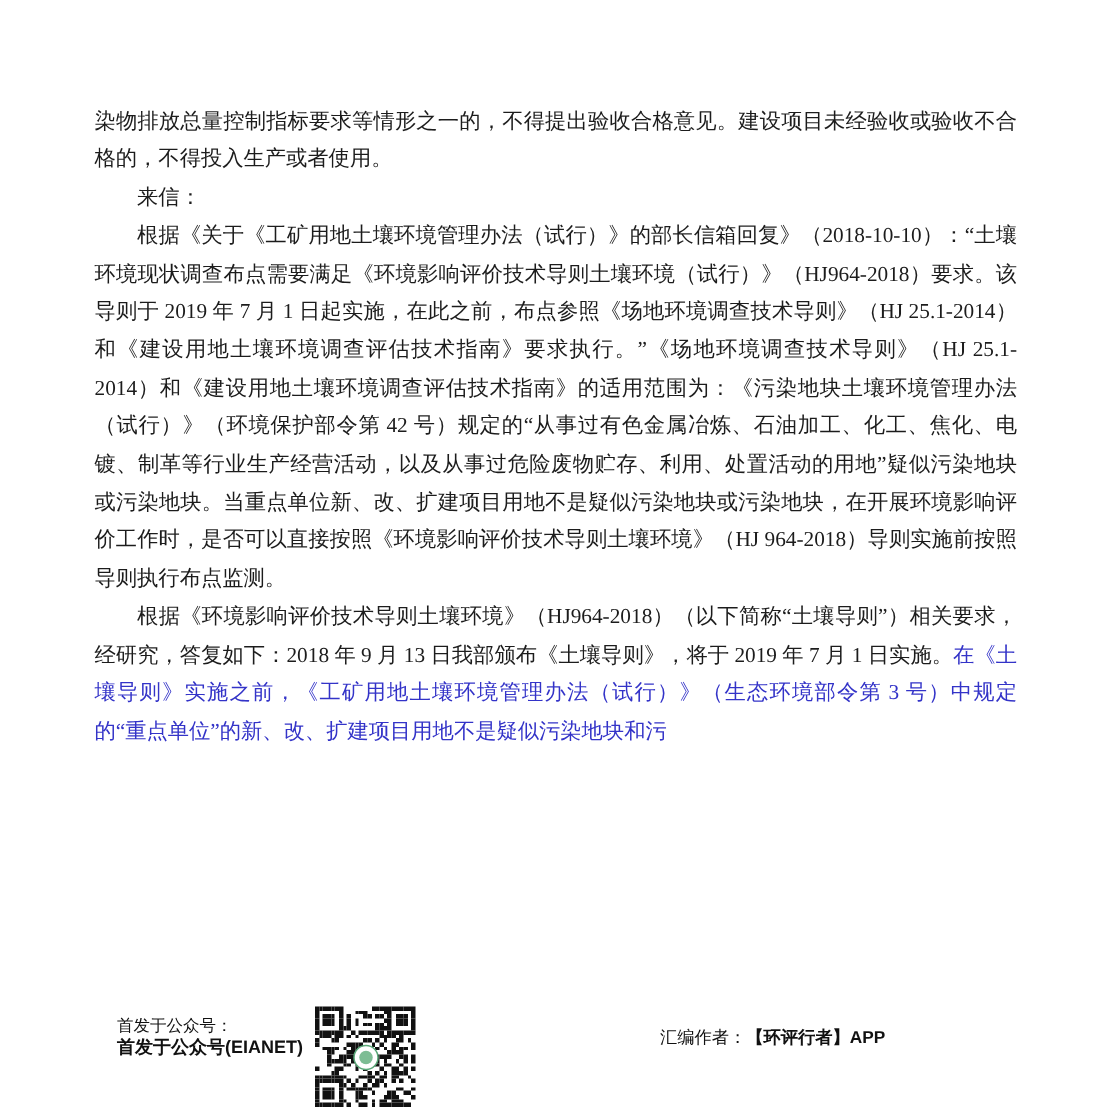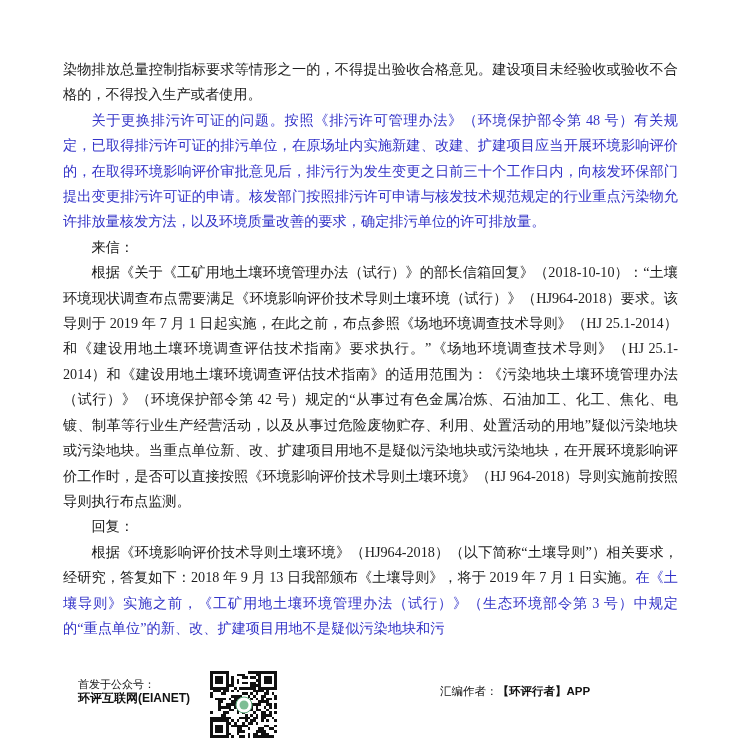"染物排放总量控制指标要求等情形之一的，不得提出验收合格意见。建设项目未经验收或验" .content { top: 57px -> 69px }
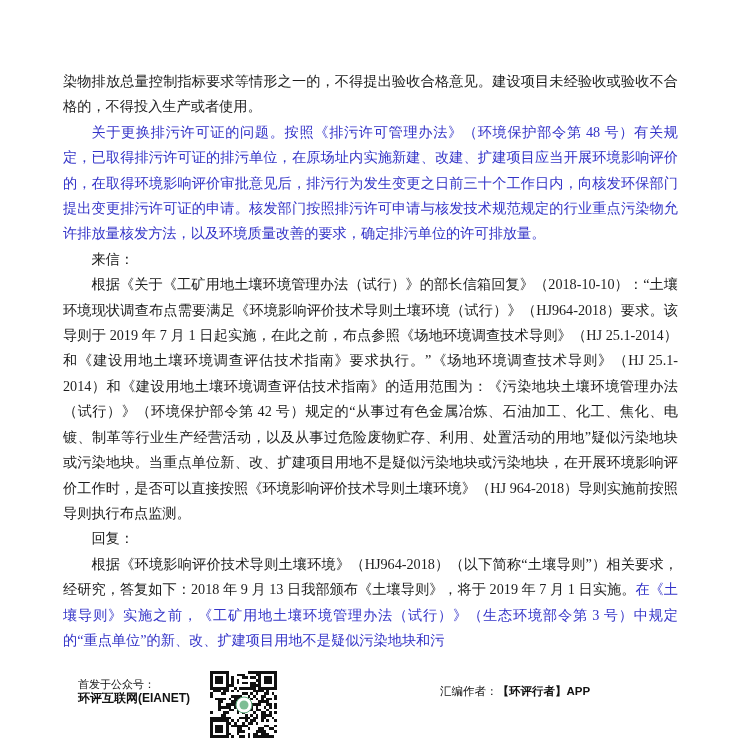"关于更换排污许可证的问题。按照《排污许可管理办法》（环境保护部令第 48" p.para { html: <p>关于更换排污许可证的问题。按照《排污许可管理办法》（环境保护部令第 48 号）有关规定，已取得排污许可证的排污单位，在原场址内实施新建、改建、扩建项目应当开展环境影响评价的，在取得环境影响评价审批意见后，排污行为发生变更之日前三十个工作日内，向核发环保部门提出变更排污许可证的申请。核发部门按照排污许可申请与核发技术规范规定的行业重点污染物允许排放量核发方法，以及环境质量改善的要求，确定排污单位的许可排放量。</p> -> none }
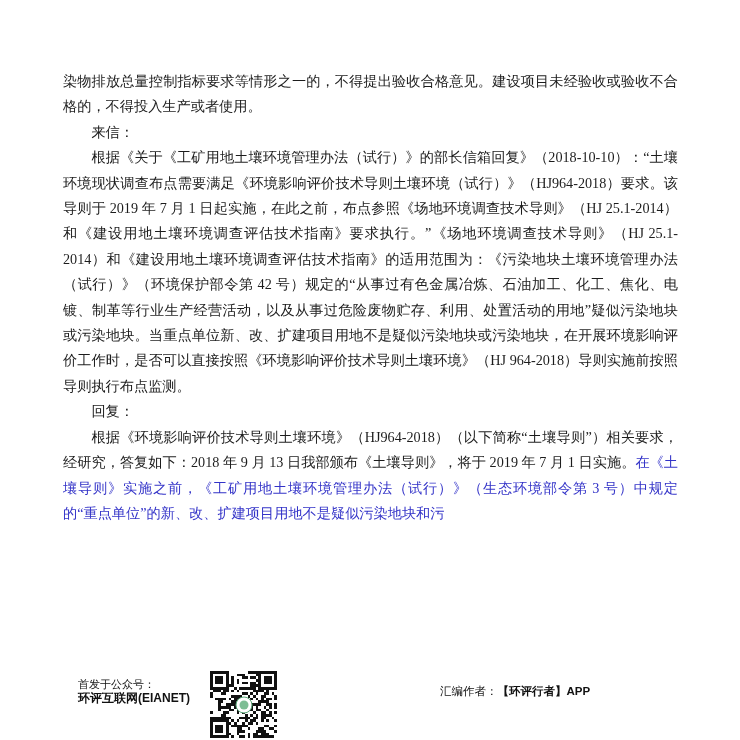"回复：" p.para { html: <p>回复：</p> -> none }
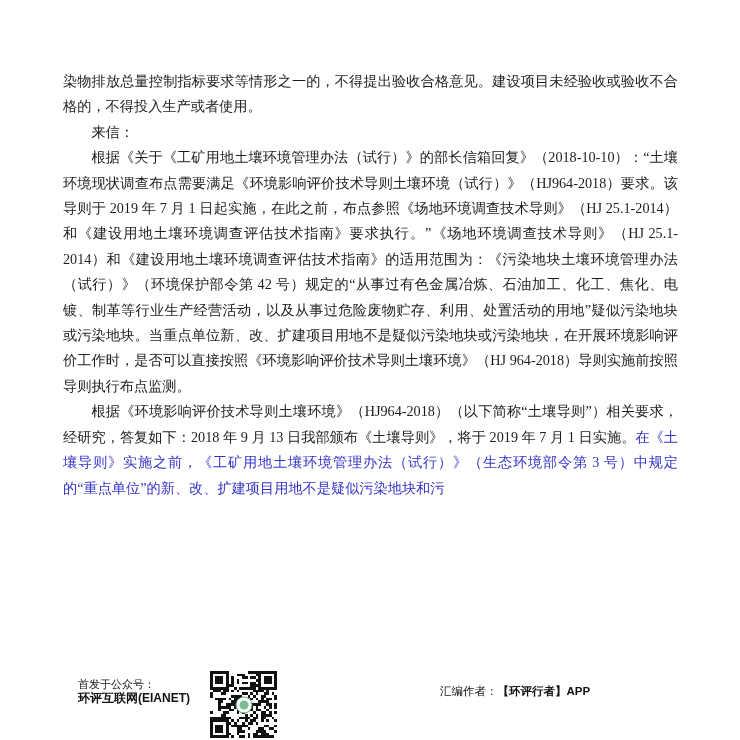"环评互联网(EIANET)" div.l2 { text: 环评互联网 -> 首发于公众号 }
